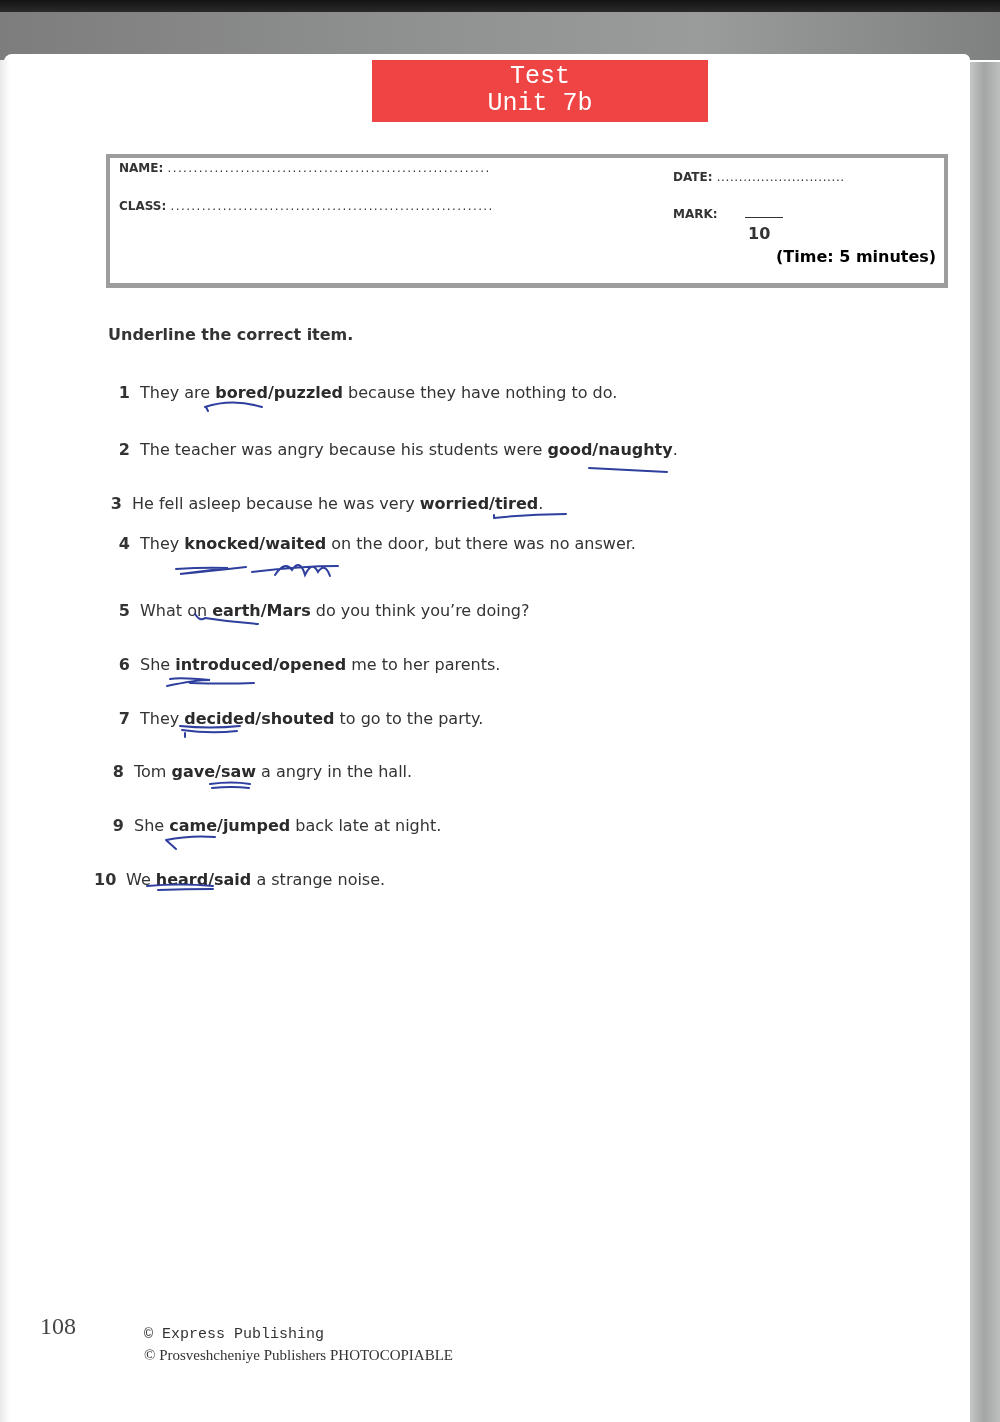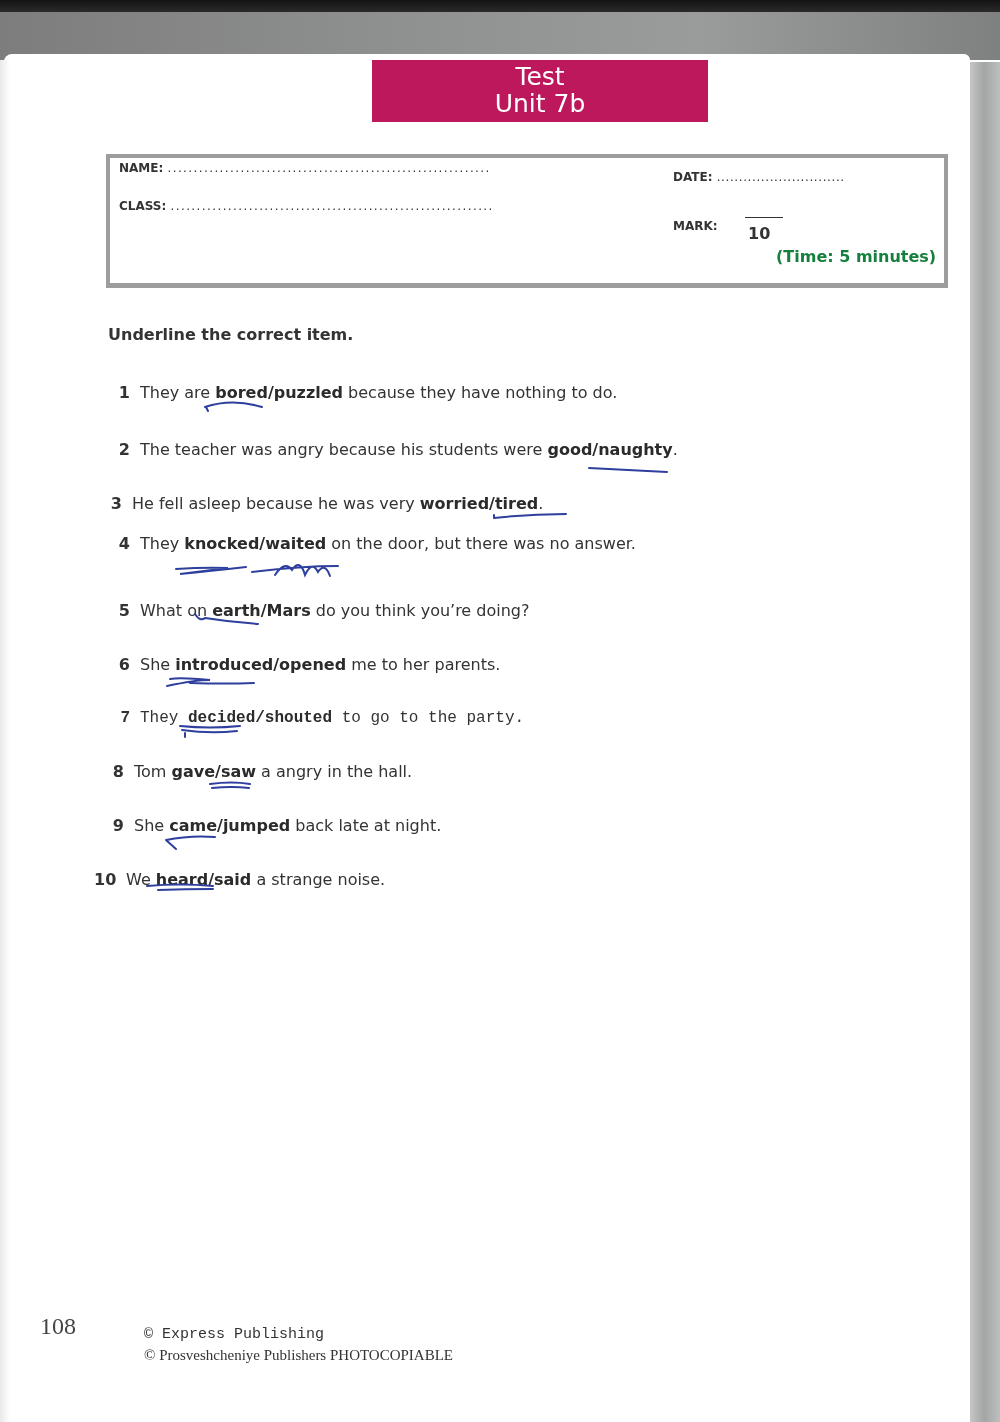"Test" .title-box { background: #be185d -> #ef4444; font-family: none -> Liberation Mono, monospace }
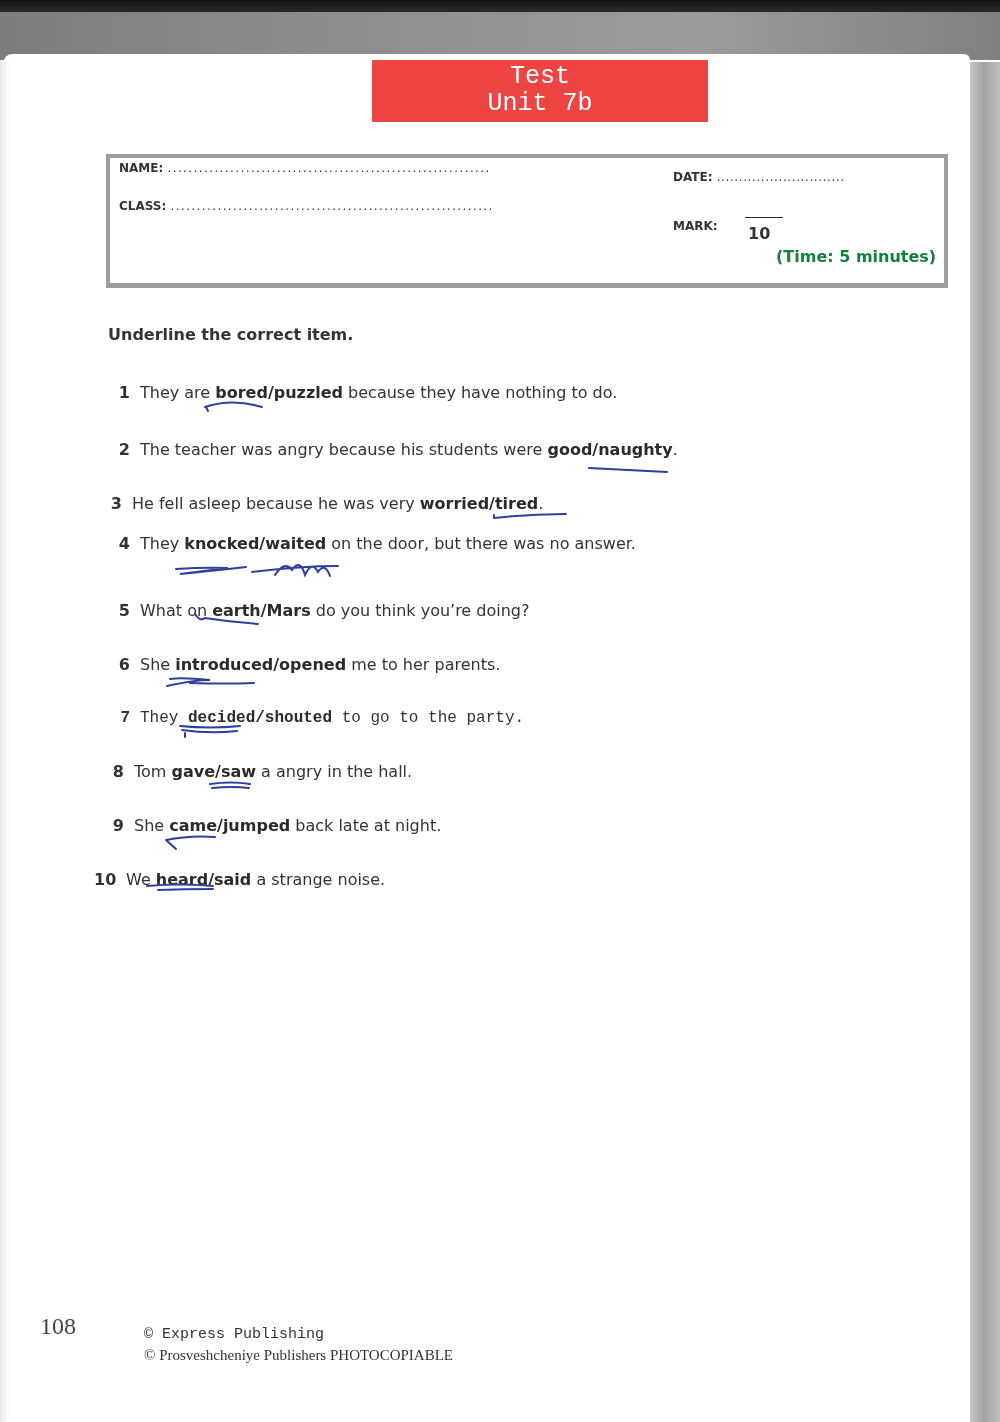"MARK:" div.field { margin-top: 12px -> none }
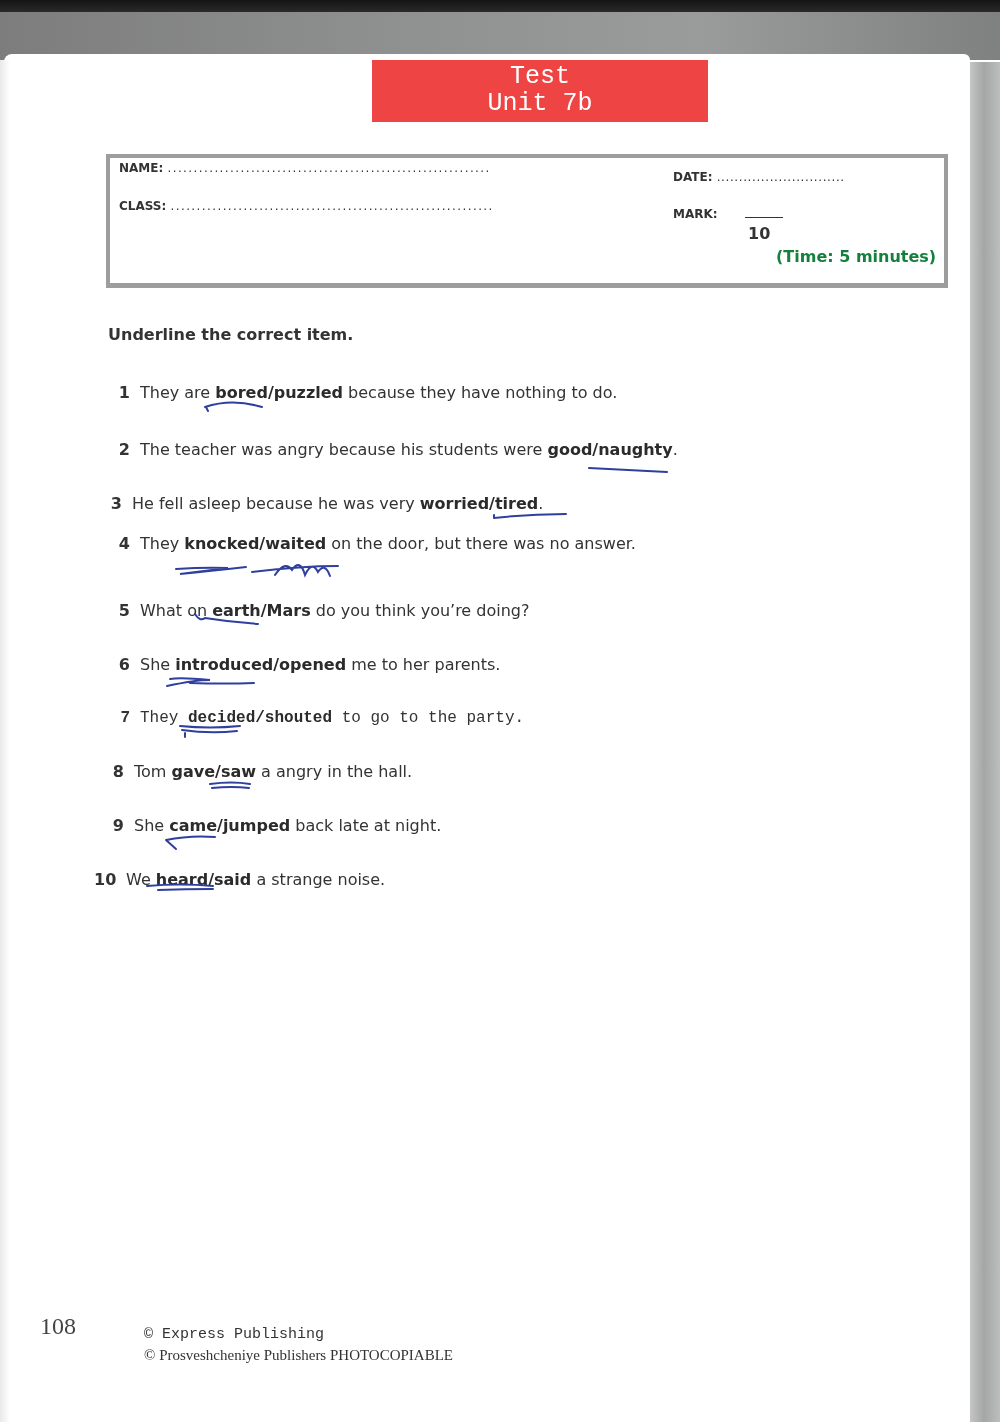"(Time: 5 minutes)" .time { color: #15803d -> #000000 }
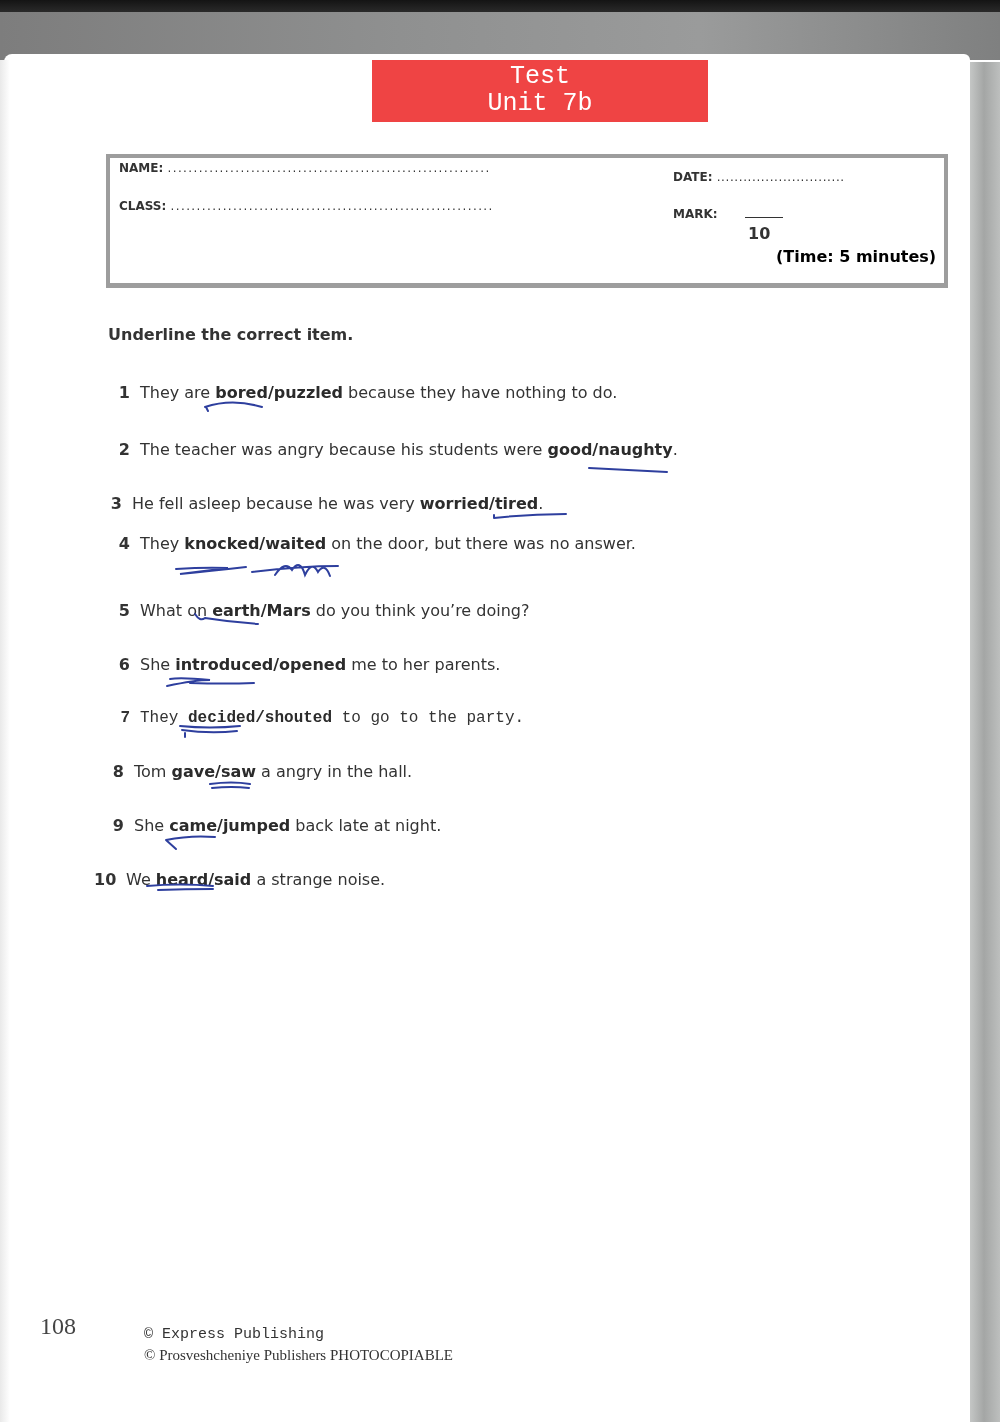"7 They decided/shouted to go" div.item { font-family: Liberation Mono, monospace -> none }
